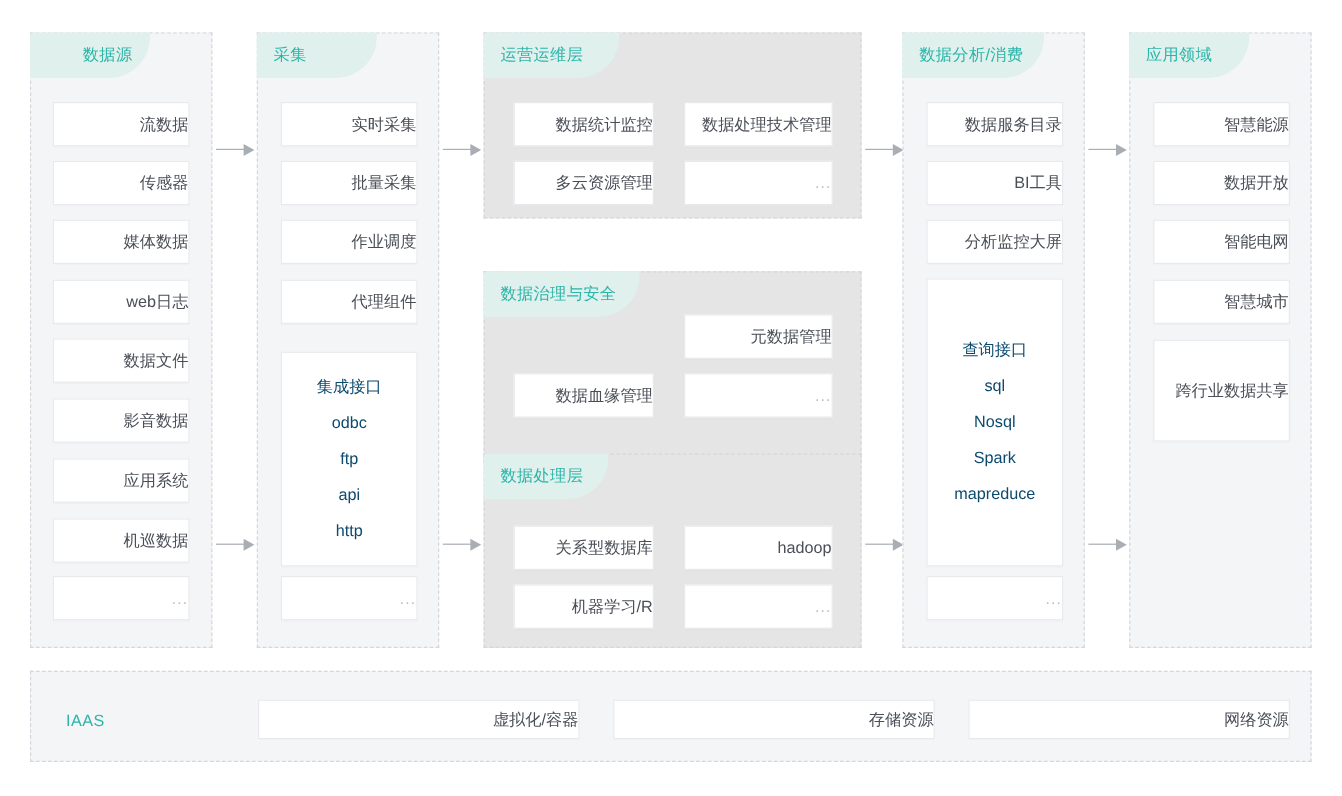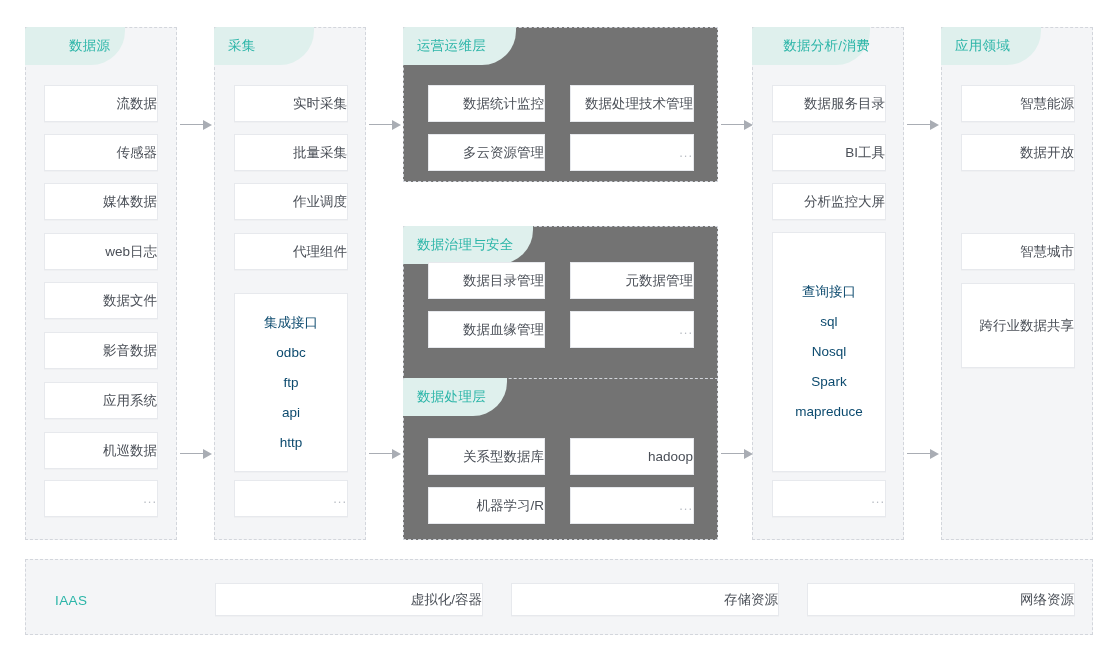"运营运维层" .section { background: #737373 -> #e5e5e5 }
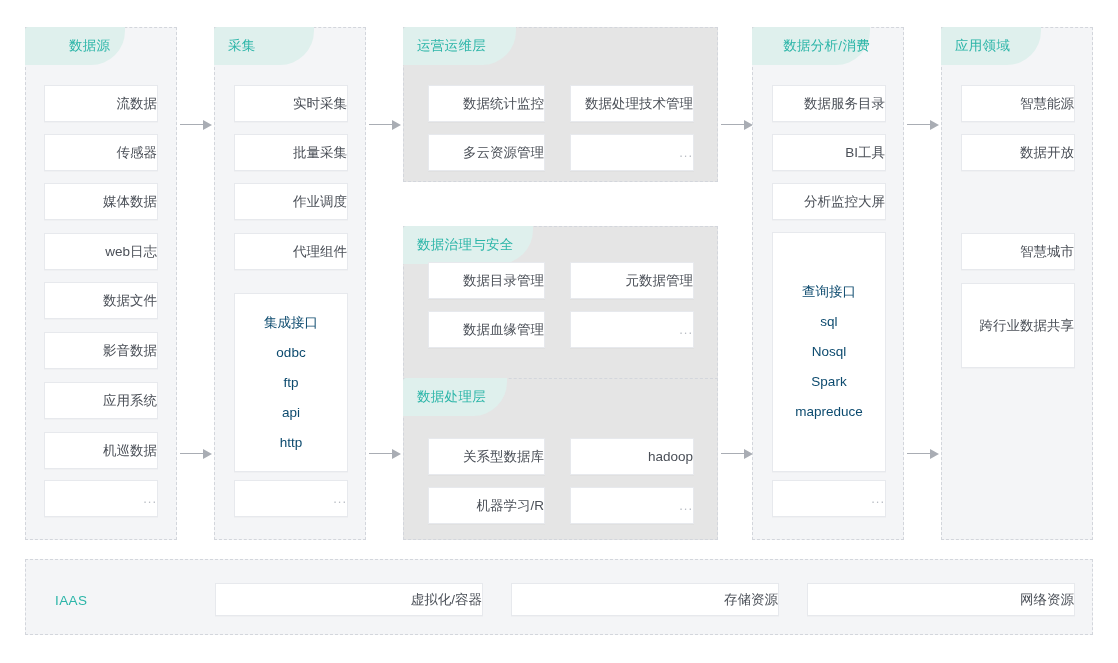"数据分析/消费" div.tab { justify-content: flex-end -> none }
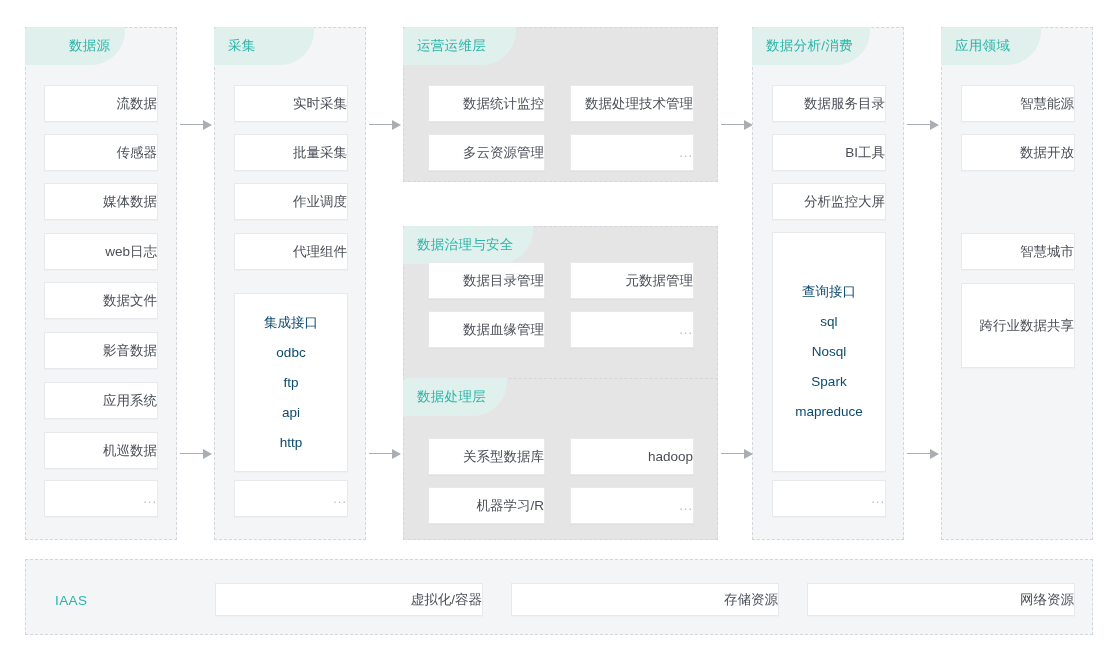"智能电网" div.node { html: none -> <div> <span>智能电网</span> </div> }
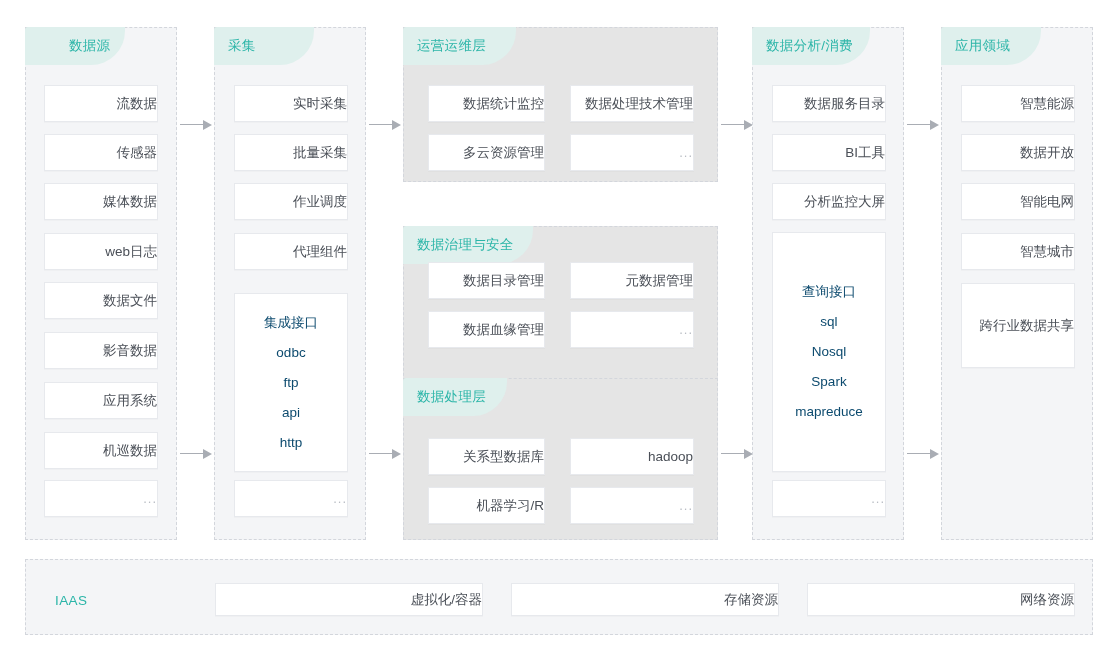"数据目录管理" div.node { html: <div> <span>数据目录管理</span> </div> -> none }
